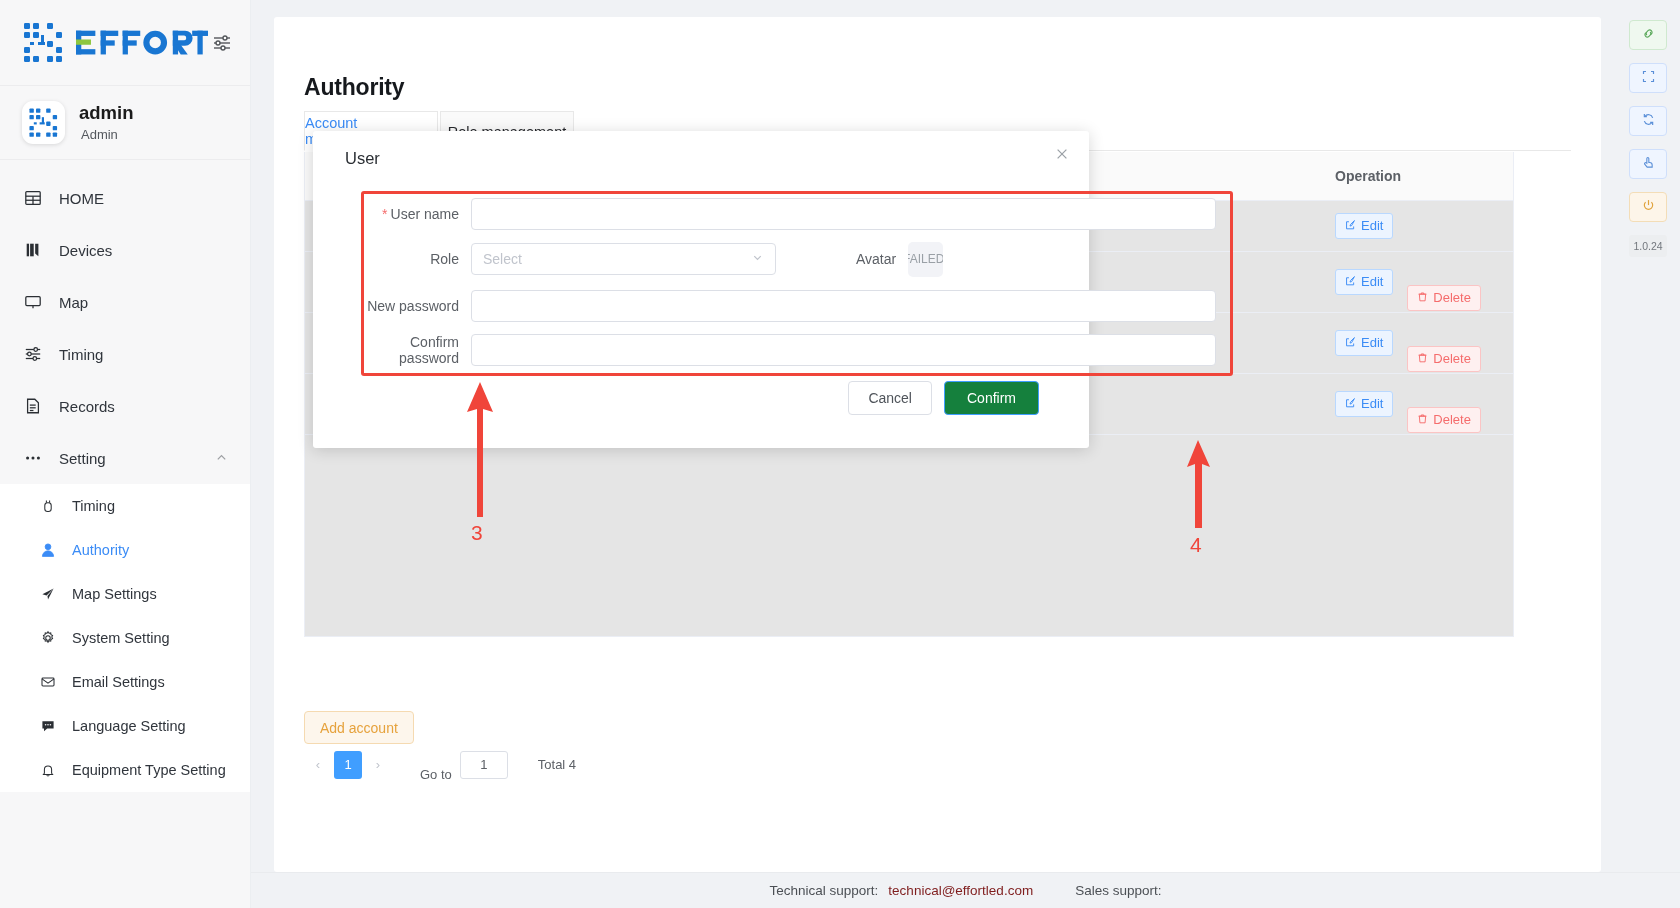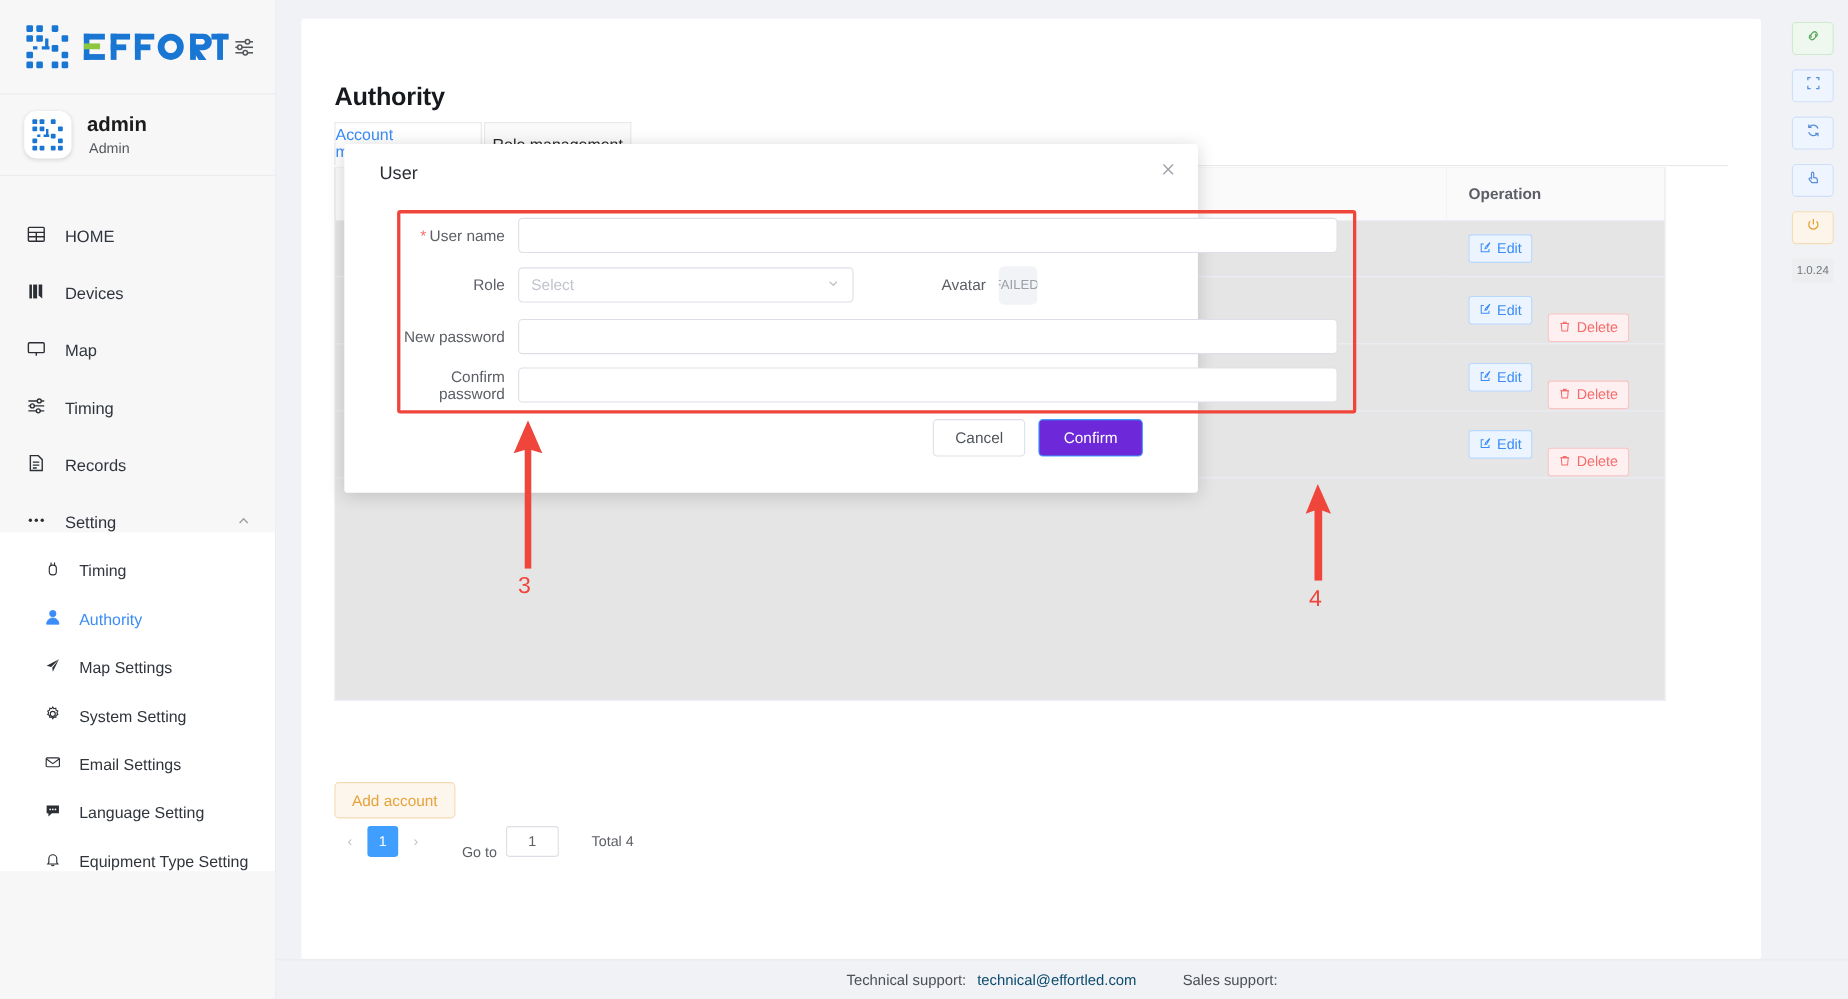"HOME" .nav-item { align-items: flex-end -> center }
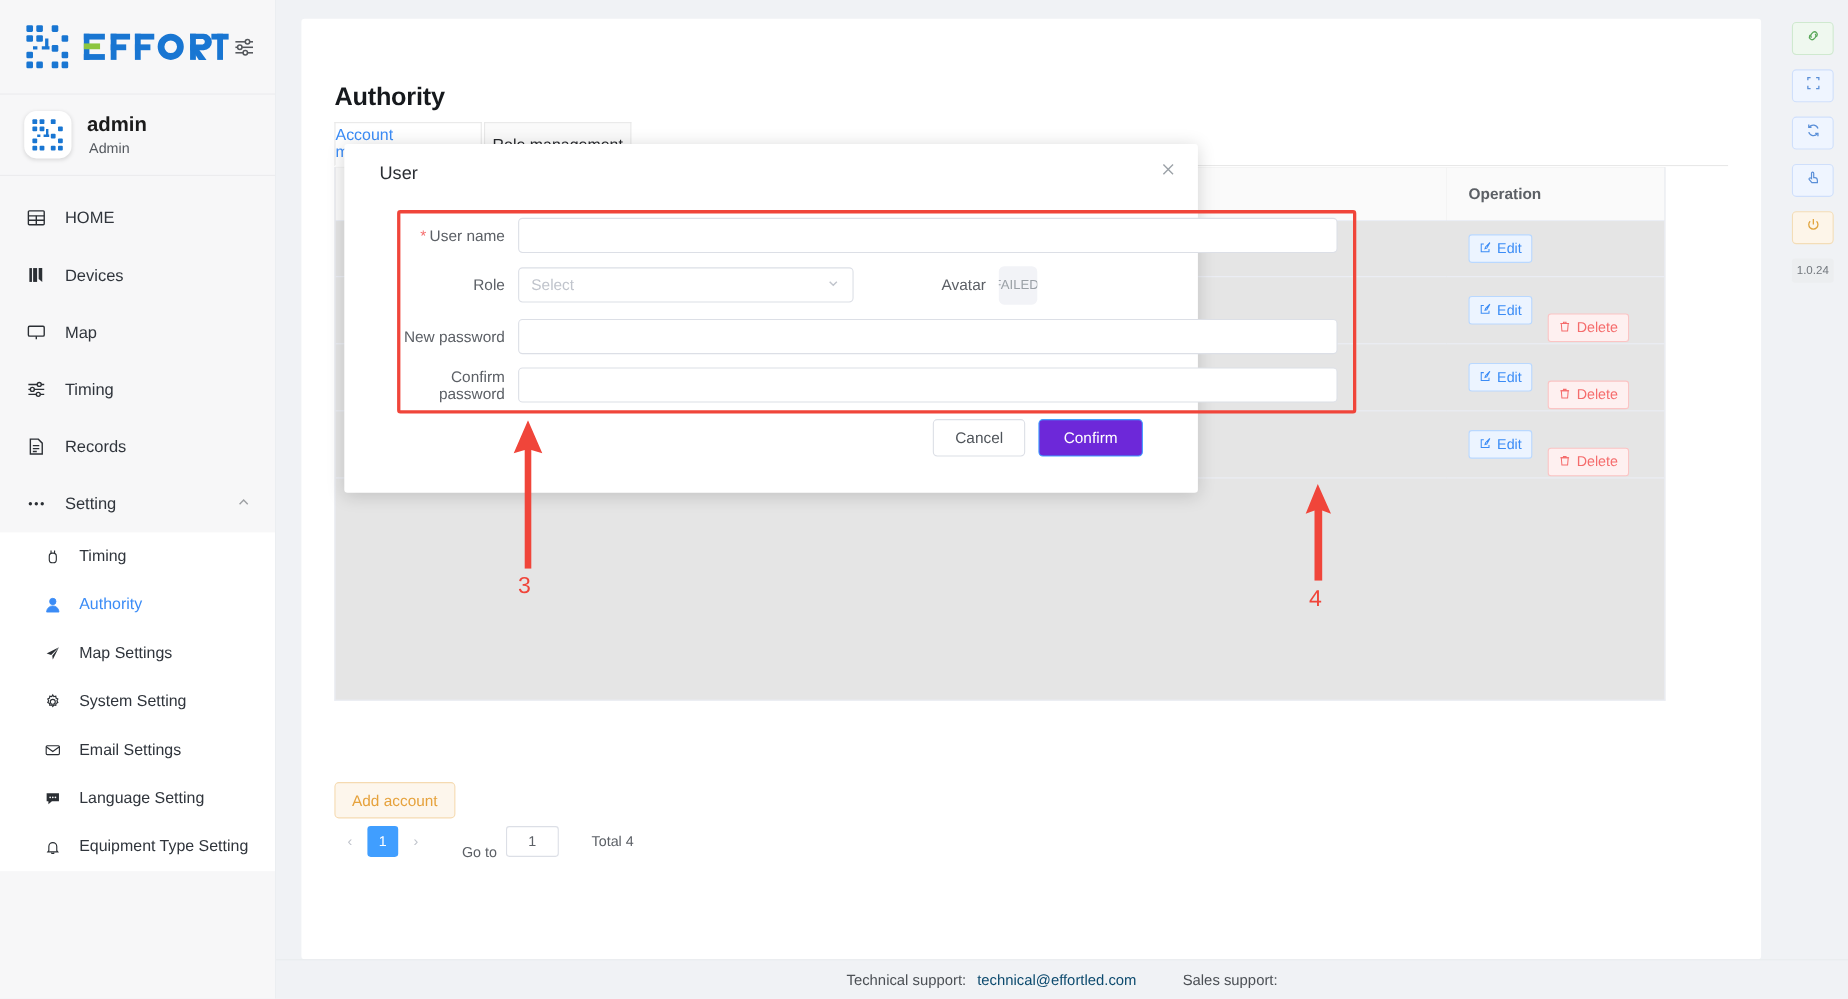"Confirm" .btn-confirm { background: #6d28d9 -> #15803d }
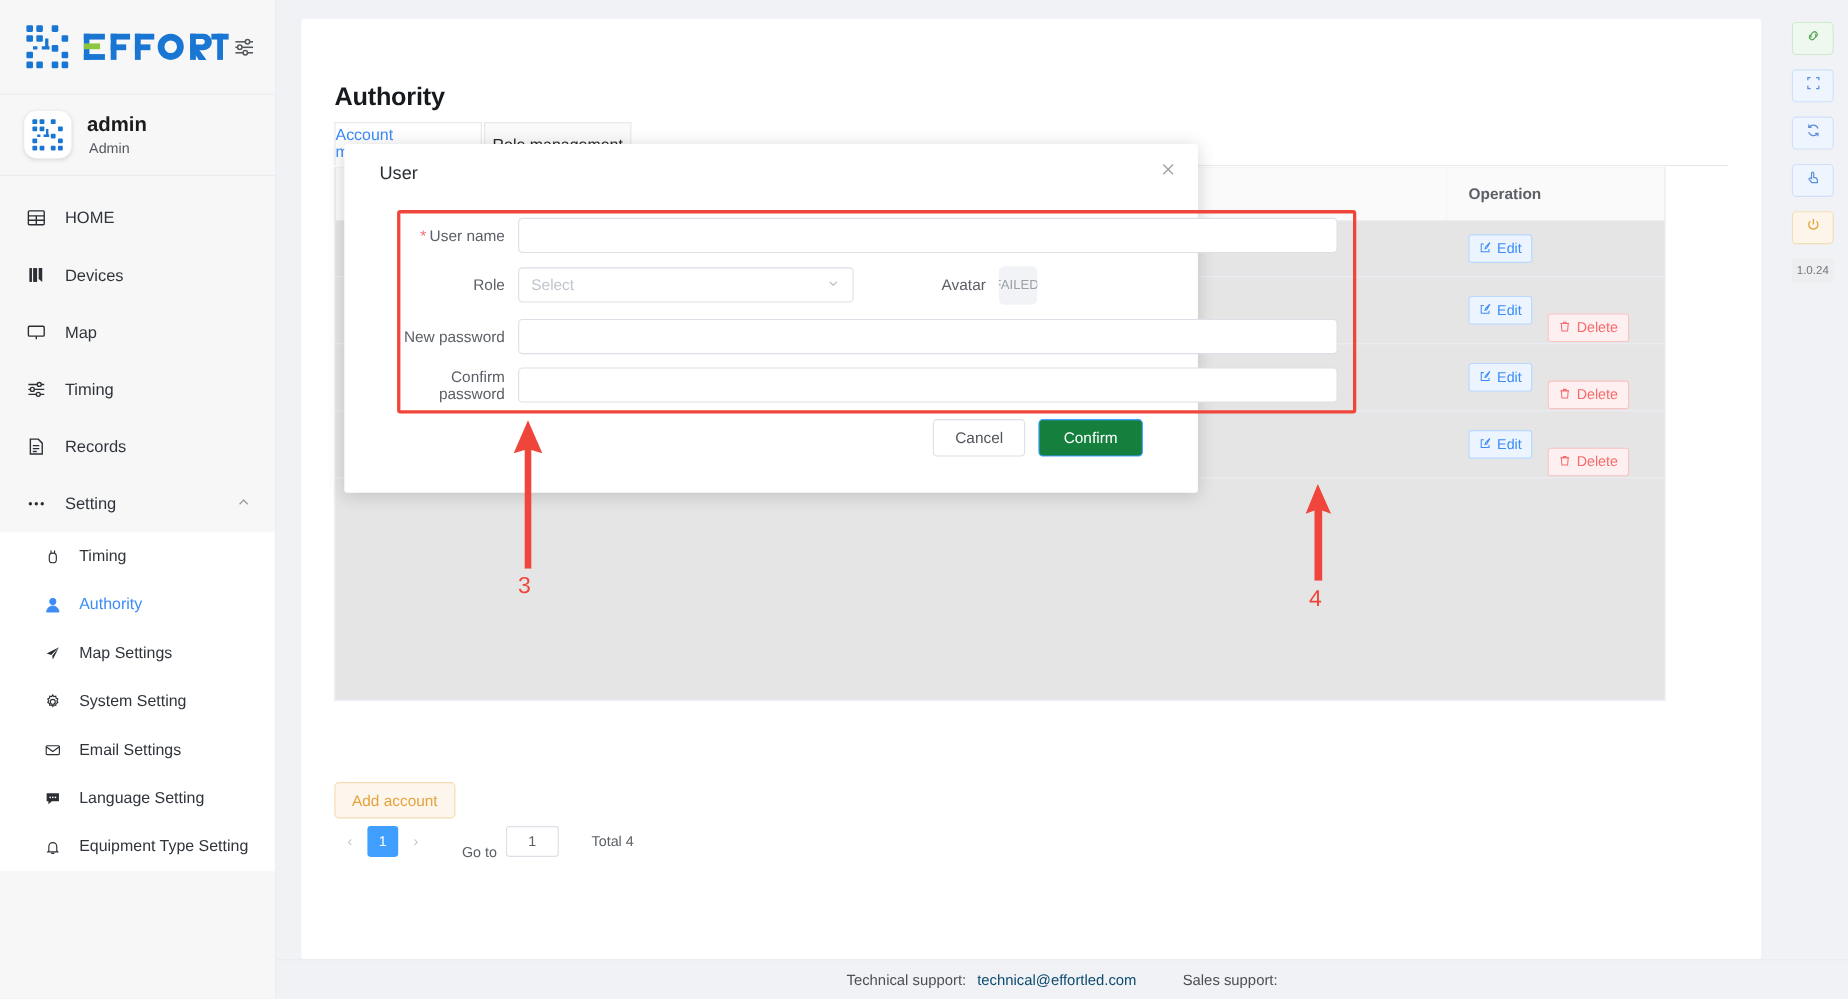"technical@effortled.com" .footer a { color: #0c4a6e -> #7f1d1d }
